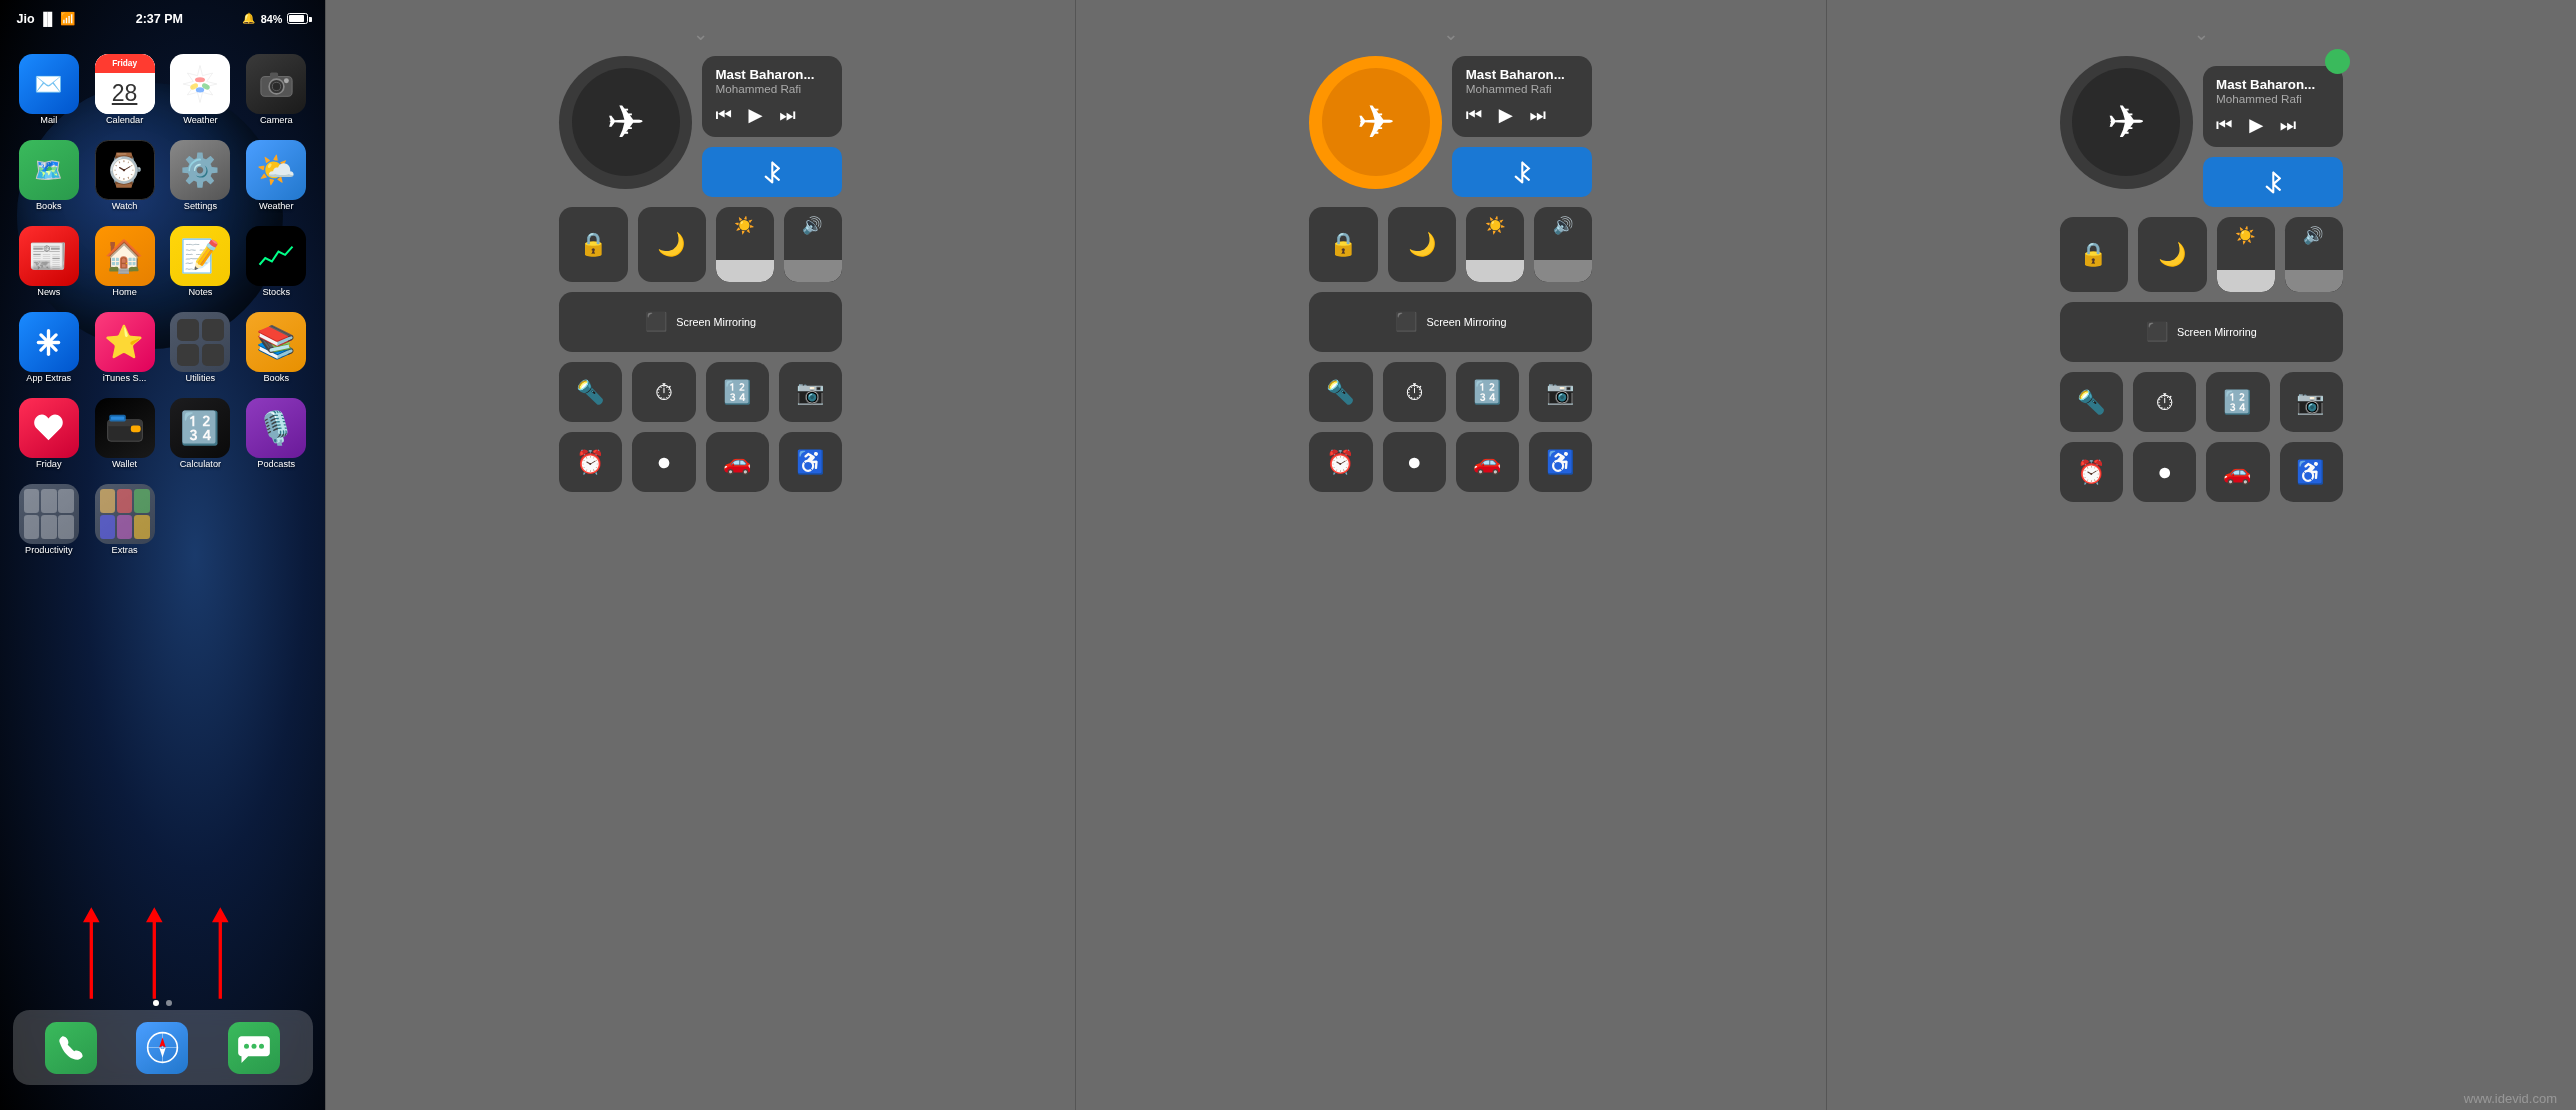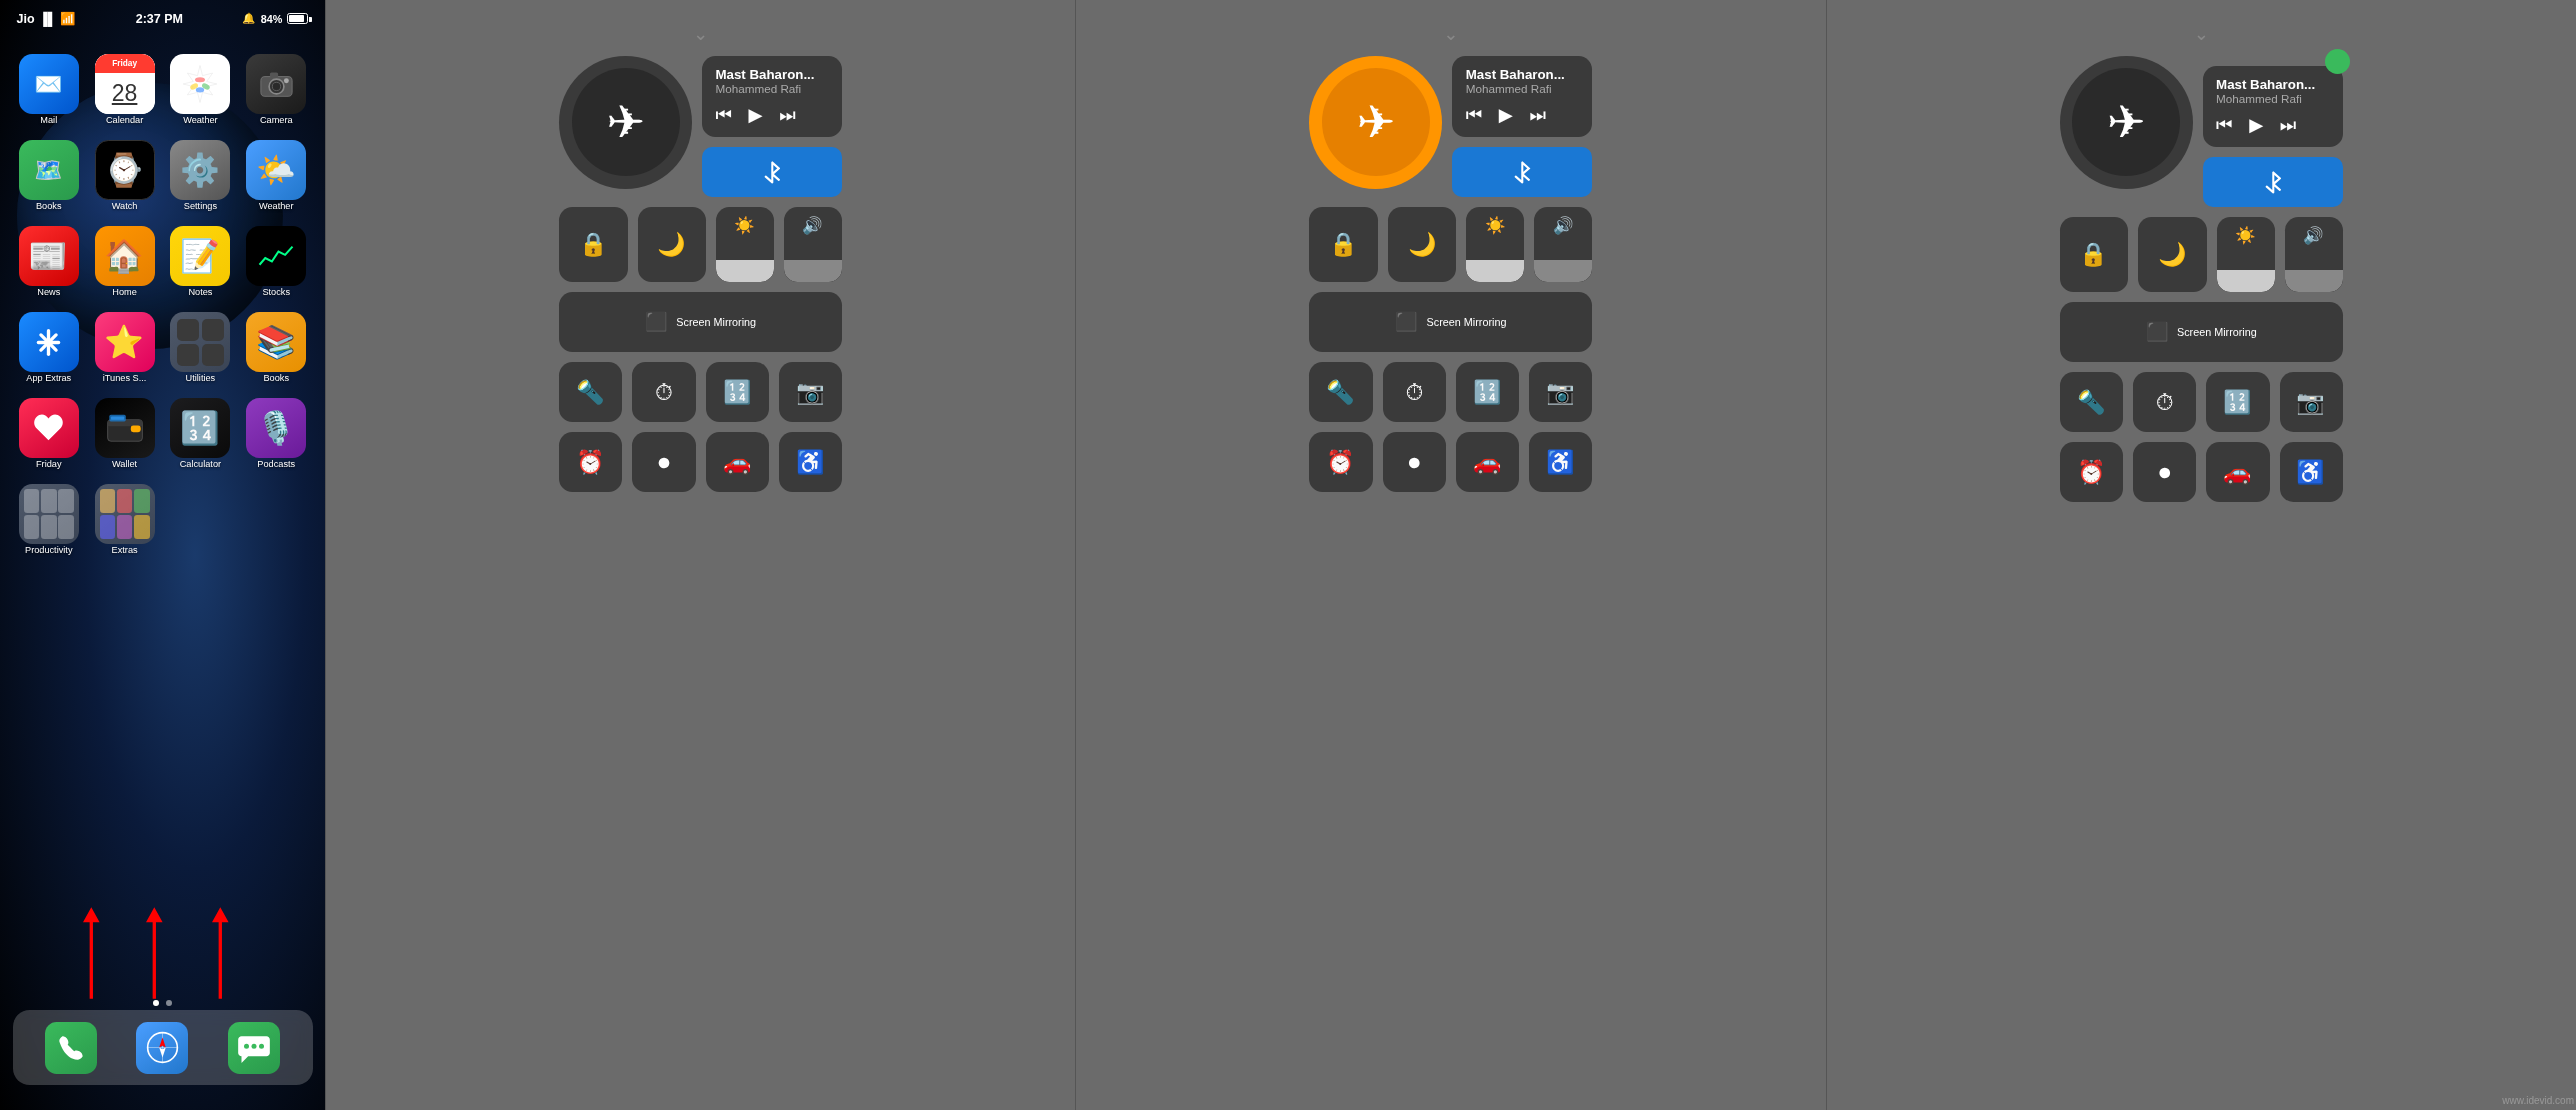"www.idevid.com" .watermark { font-size: 10px -> 13px; right: 2px -> 19px }
